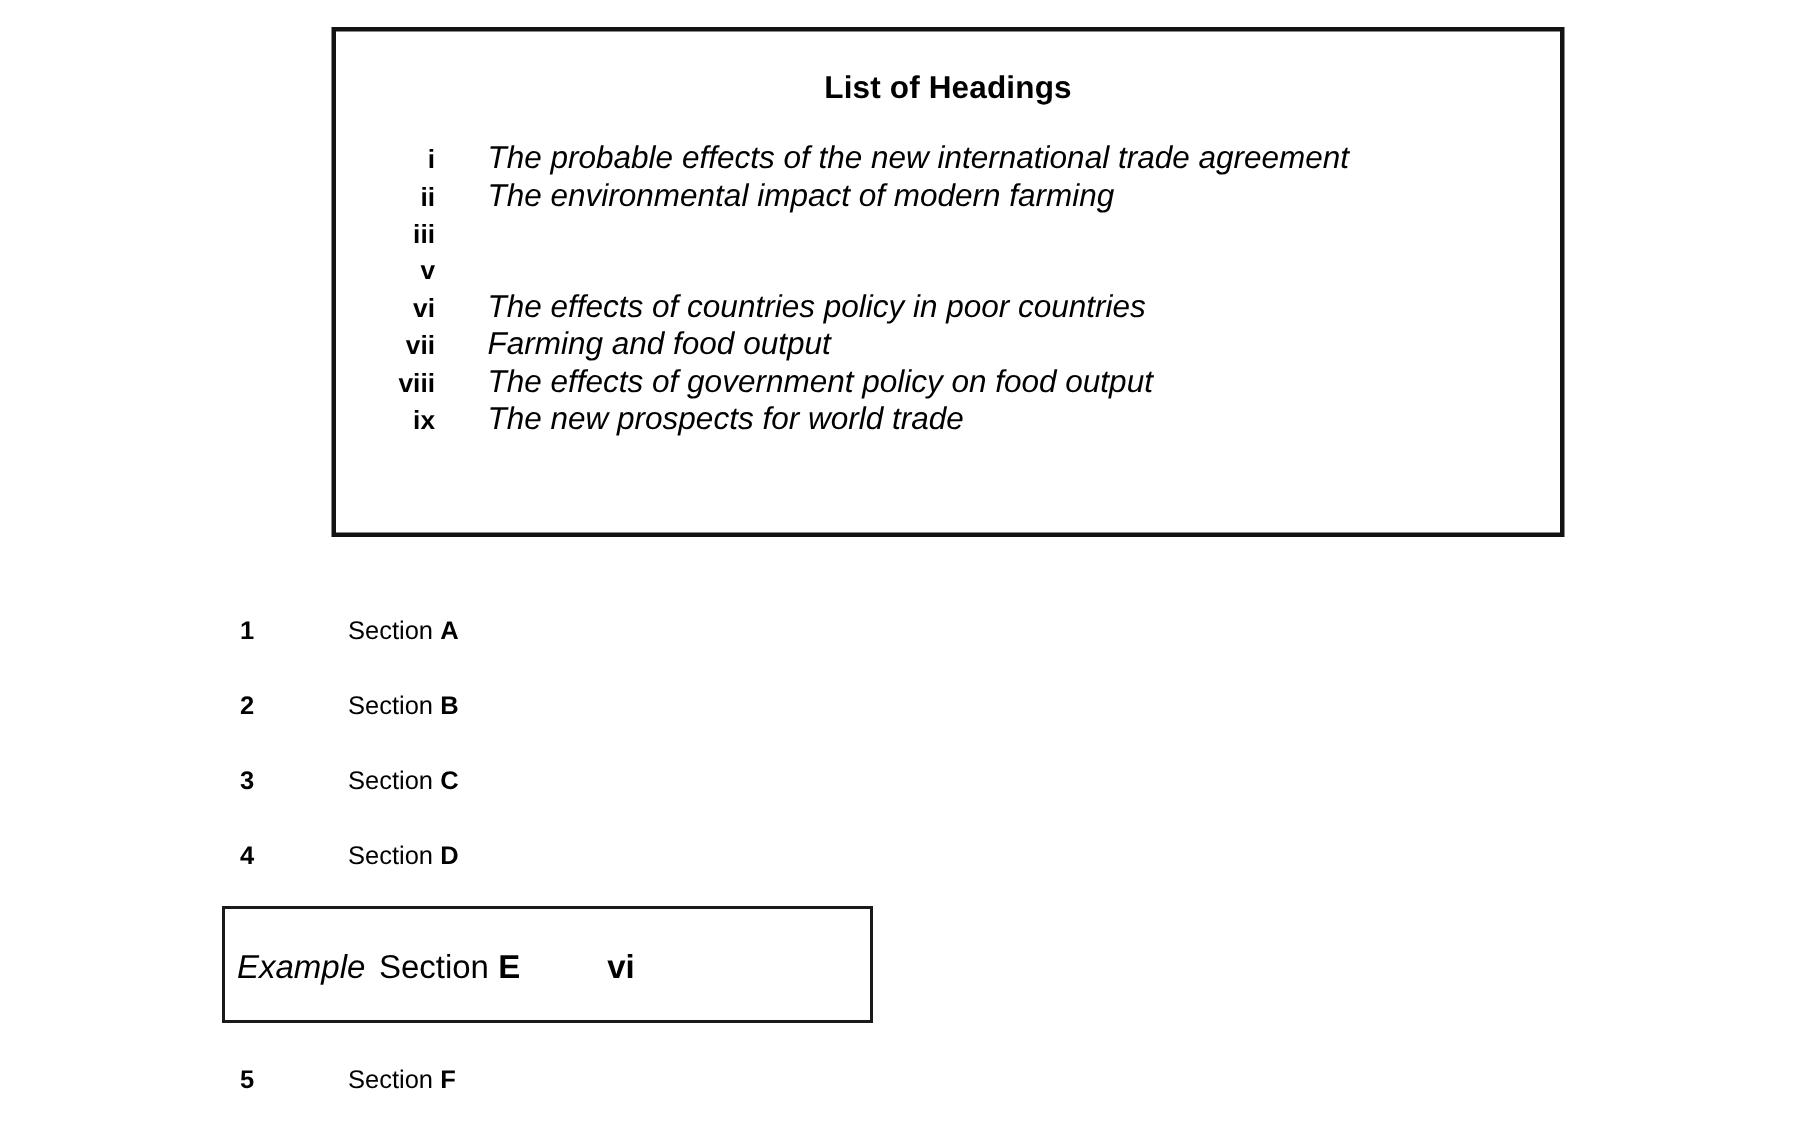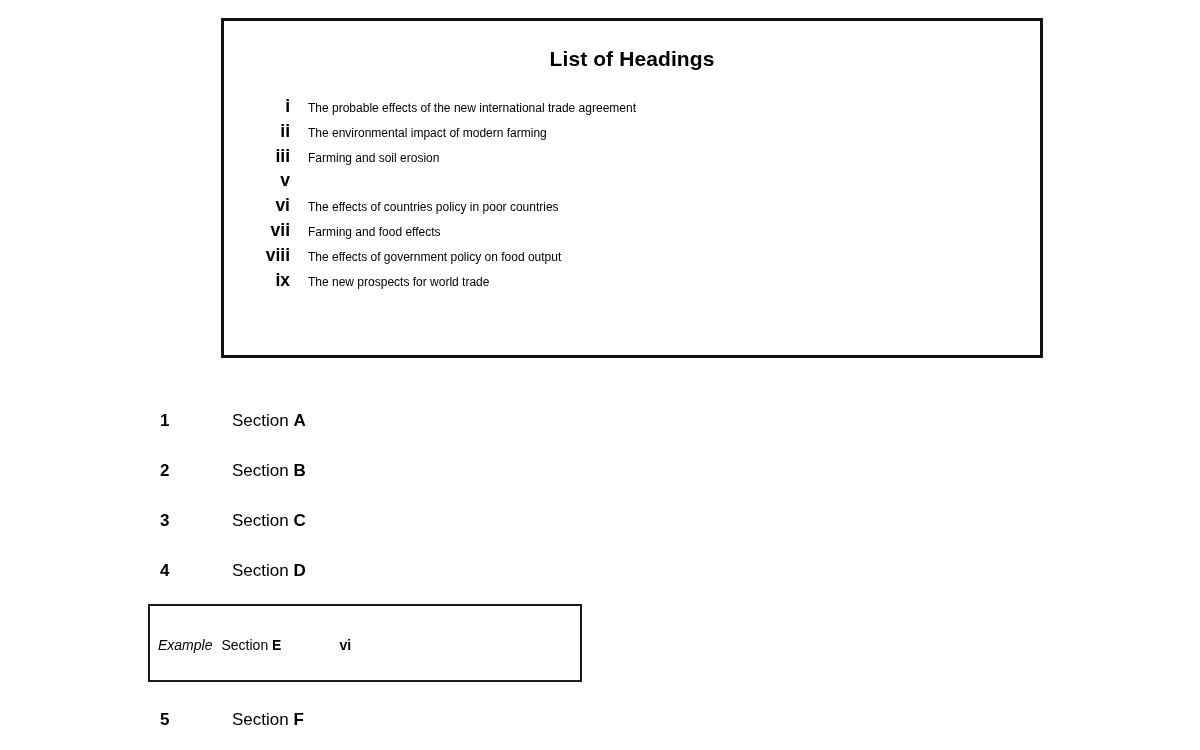"The probable effects of the" .heading-text { font-size: 12px -> 21px; font-style: none -> italic; margin-left: 18px -> 35px }
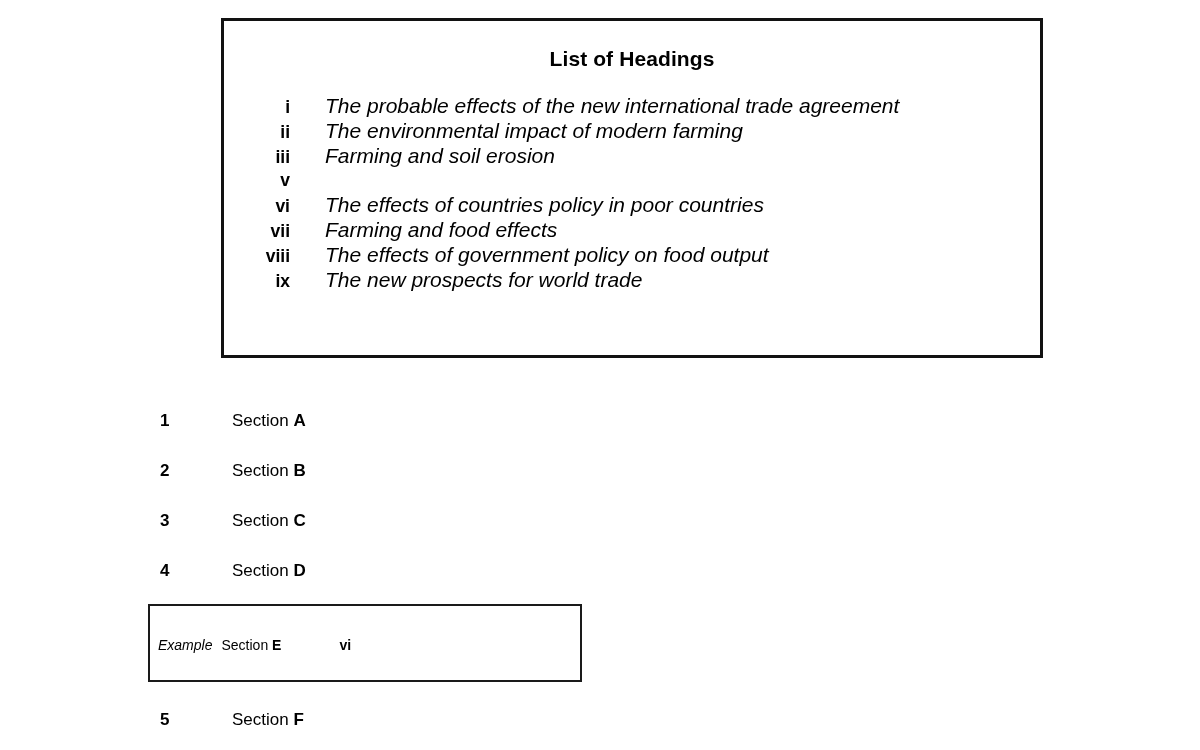"Farming and soil erosion" span.heading-text { html: <span>Farming and soil erosion</span> -> none }
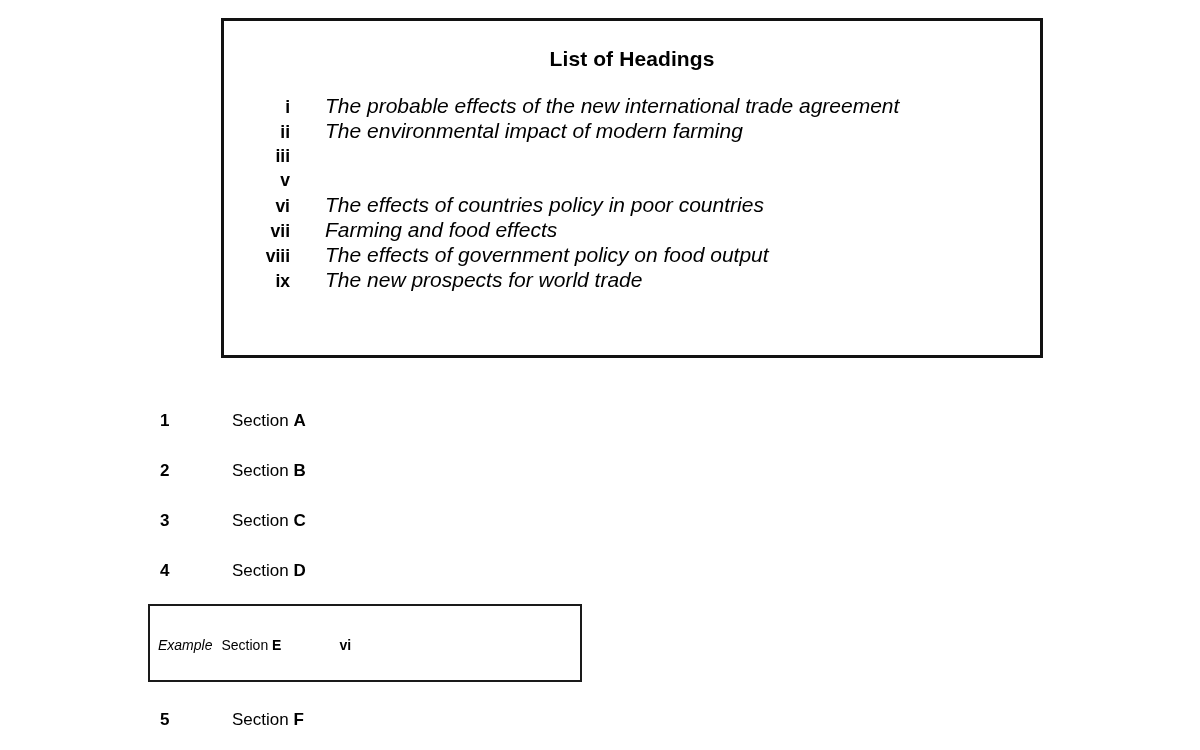"Farming and food effects" span.heading-text { text: effects -> output }
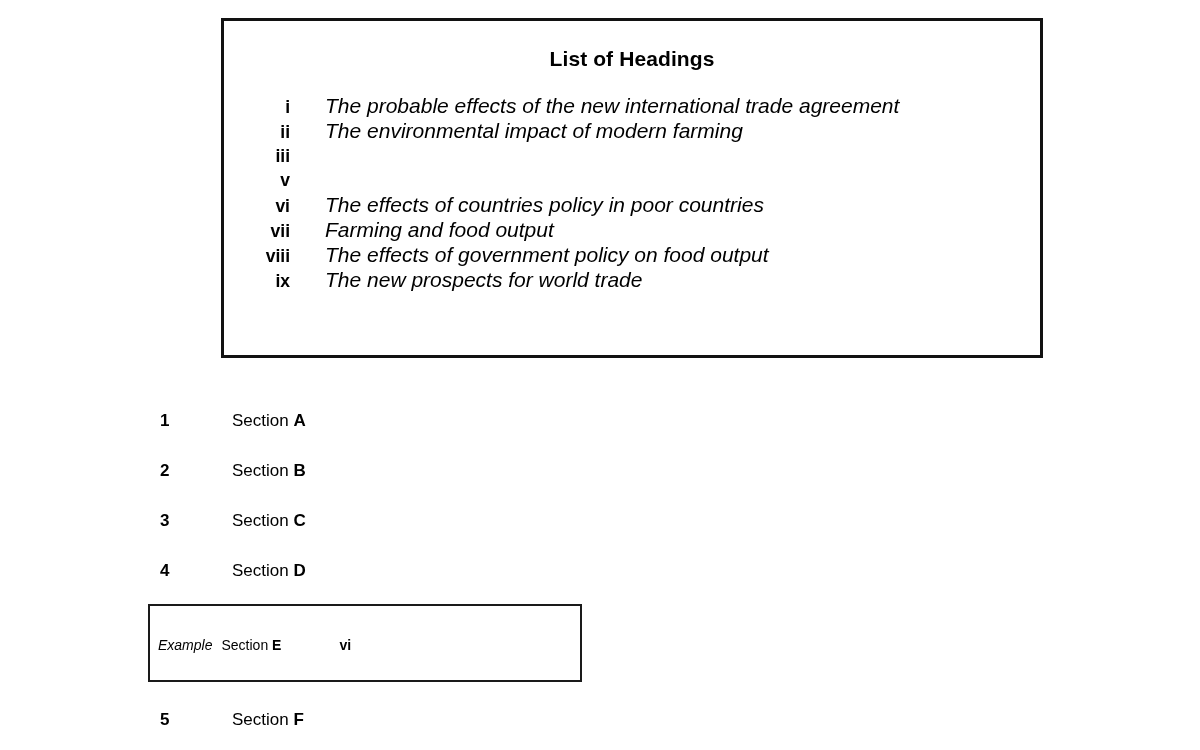"Example" .example-inner { font-size: 14px -> 22px }
